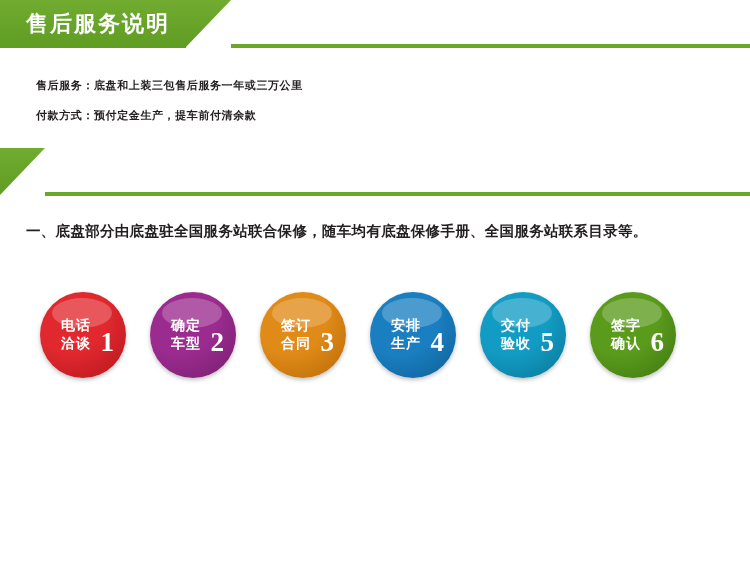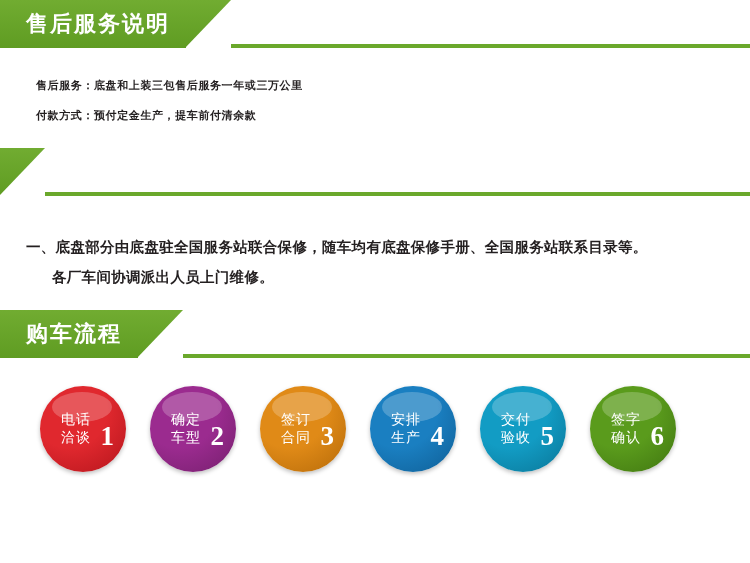"一、底盘部分由底盘驻全国服务站联合保修，随车均有底盘保修手册、全国服务站联系目录" .block2 { margin-top: 16px -> none }
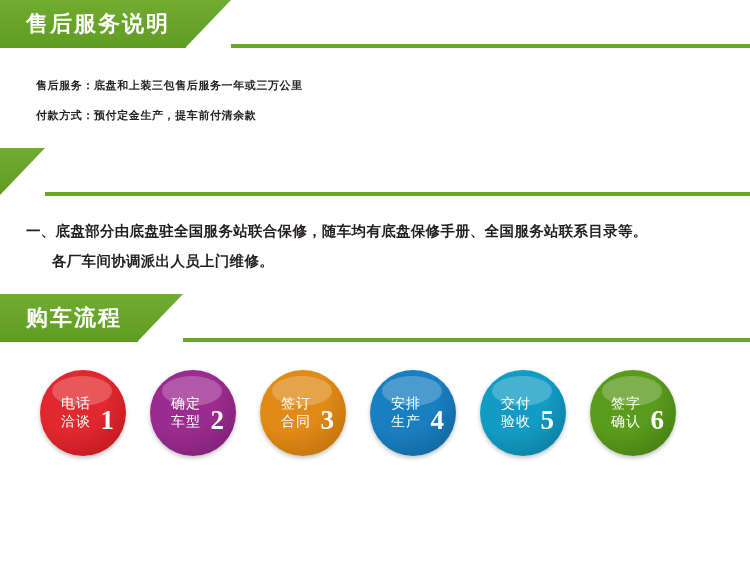"各厂车间协调派出人员上门维修。" span.indent { html: <span>各厂车间协调派出人员上门维修。</span> -> none }
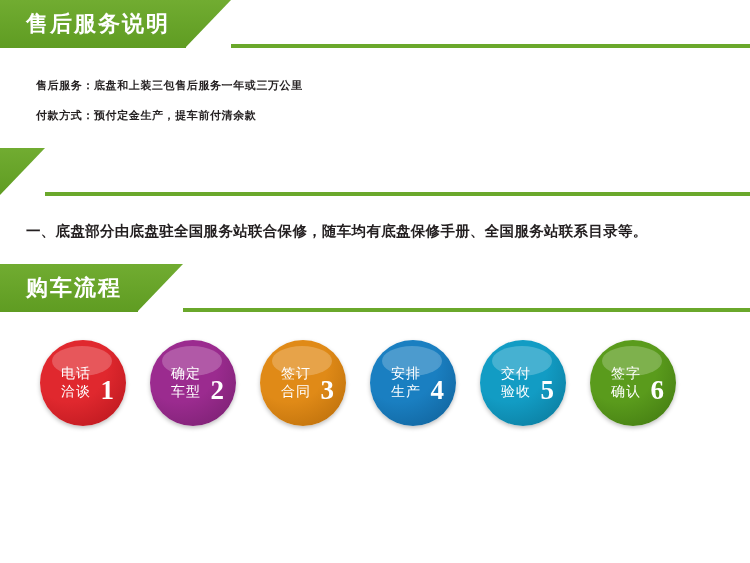"购车流程" div.banner { html: <div> <div>购车流程</div> <div></div> <div></div> </div> -> none }
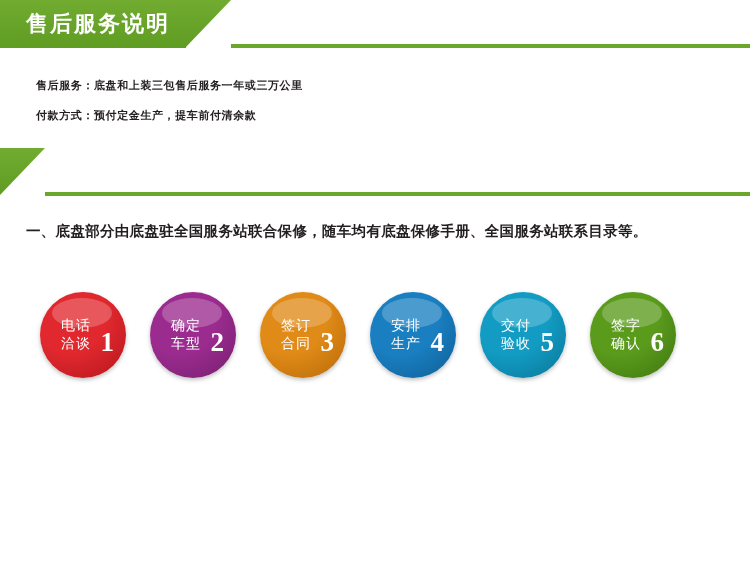"电话" .step .txt { font-weight: normal -> bold }
